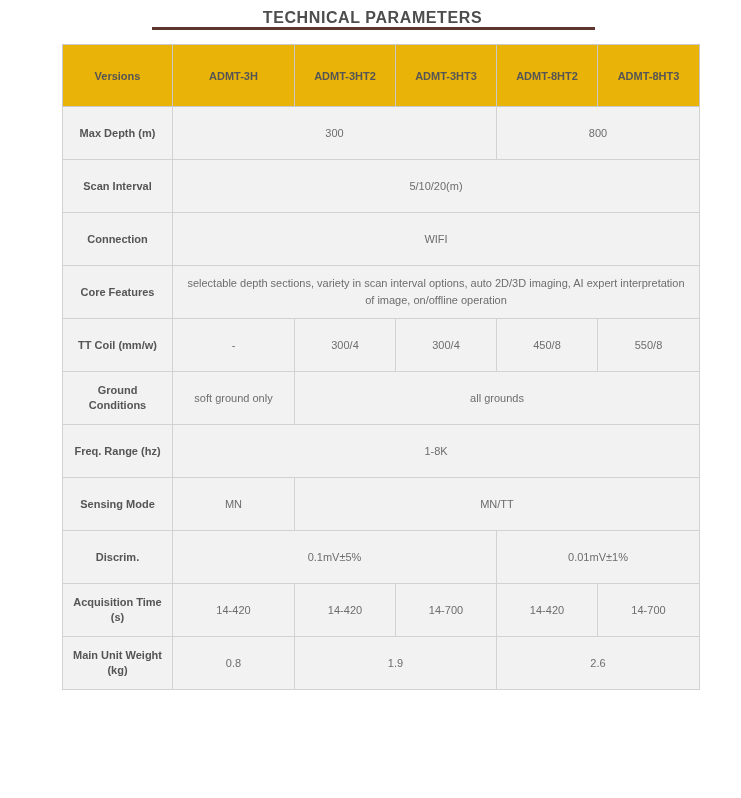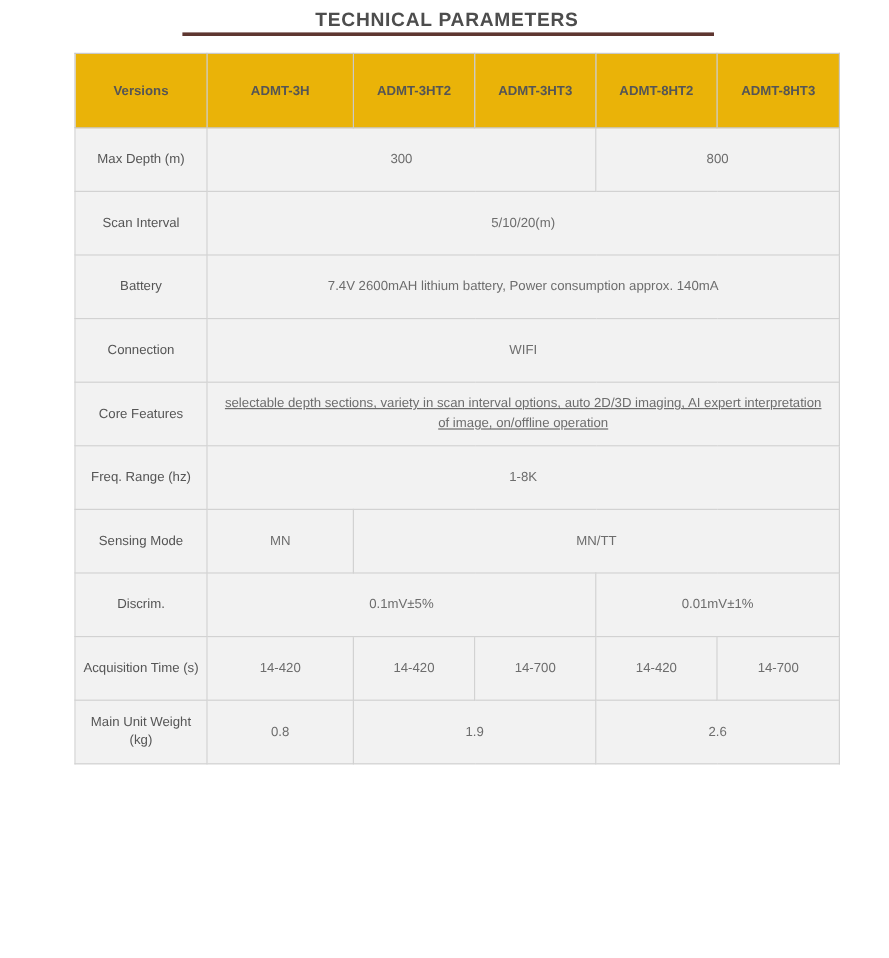"Max Depth (m)" table.spec-table tbody td.label { font-weight: normal -> bold }
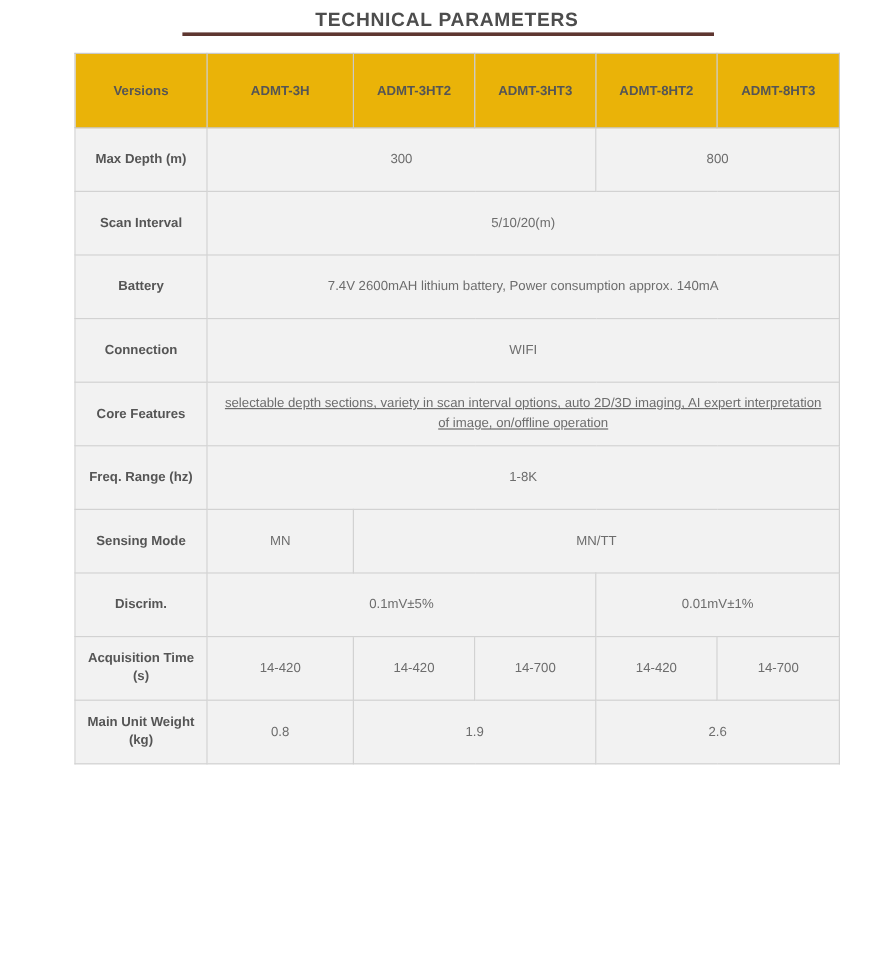"Battery" tr { html: <tr> <td>Battery</td> <td>7.4V 2600mAH lithium battery, Power consumption approx. 140mA</td> </tr> -> none }
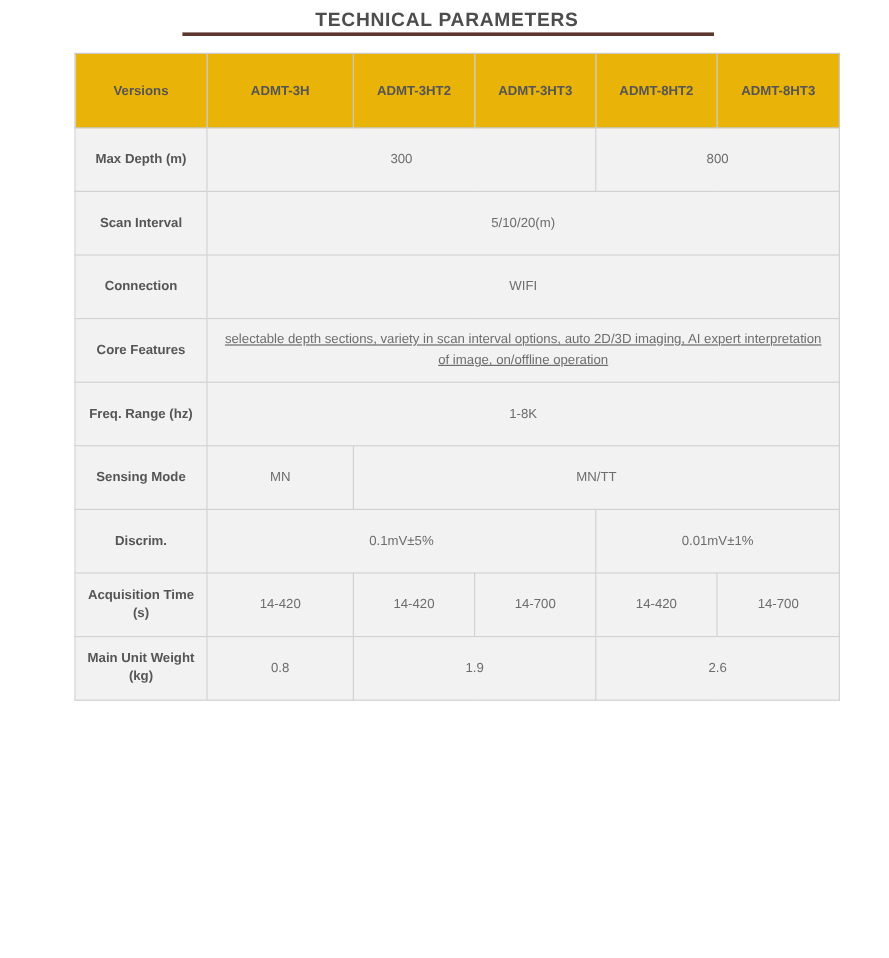"selectable depth sections, variety in" table.spec-table tbody td.value-wrap { text-decoration: underline -> none }
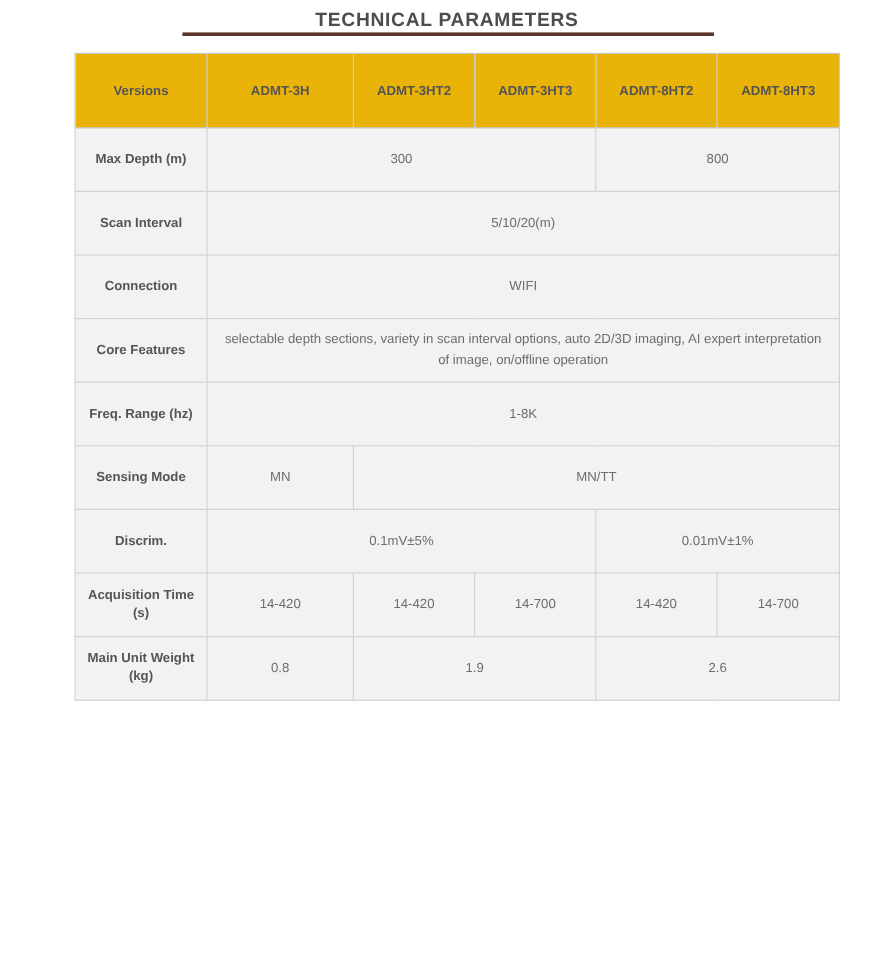"TT Coil (mm/w)" tr { html: none -> <tr> <td>TT Coil (mm/w)</td> <td>-</td> <td>300/4</td> <td>300/4</td> <td>450/8</td> <td>550/8</td> </tr> }
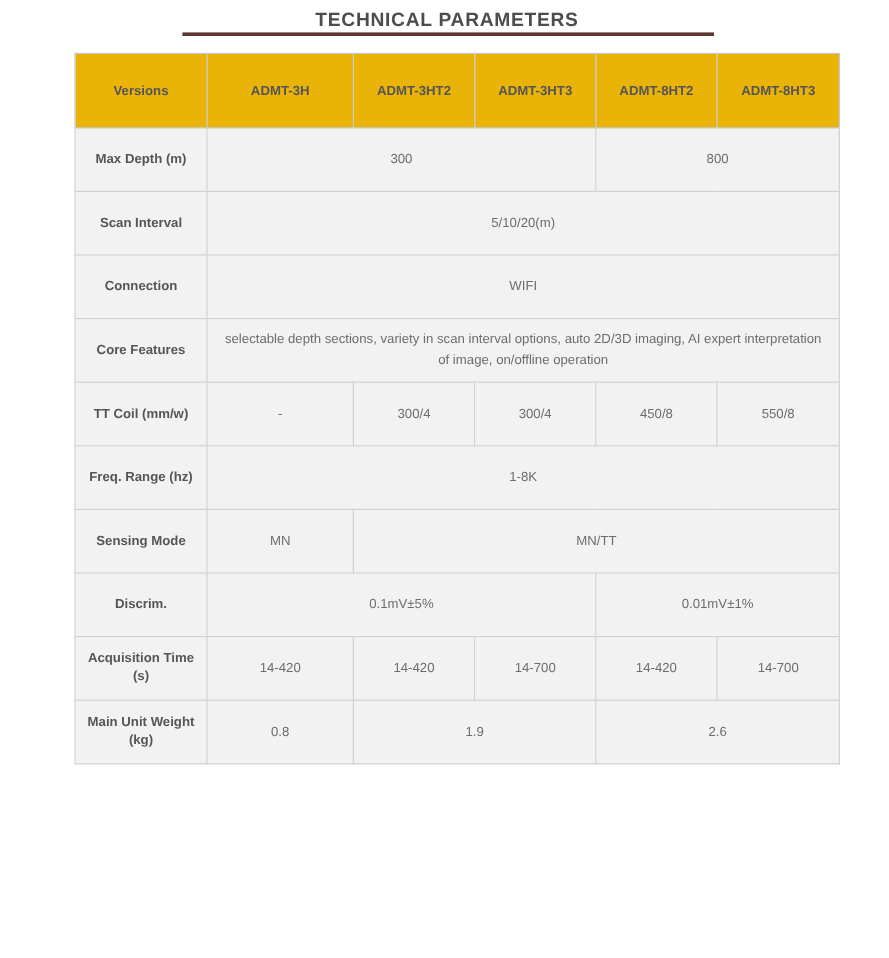"Ground Conditions" tr { html: none -> <tr> <td>Ground Conditions</td> <td>soft ground only</td> <td>all grounds</td> </tr> }
